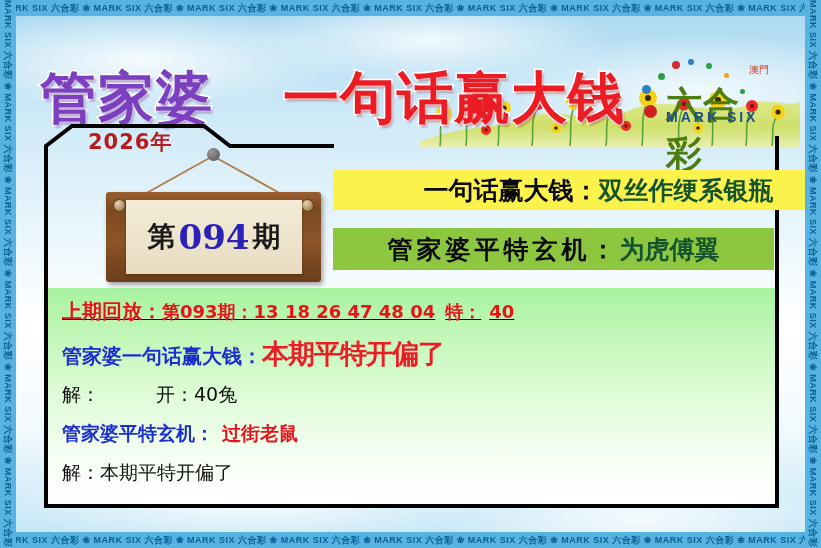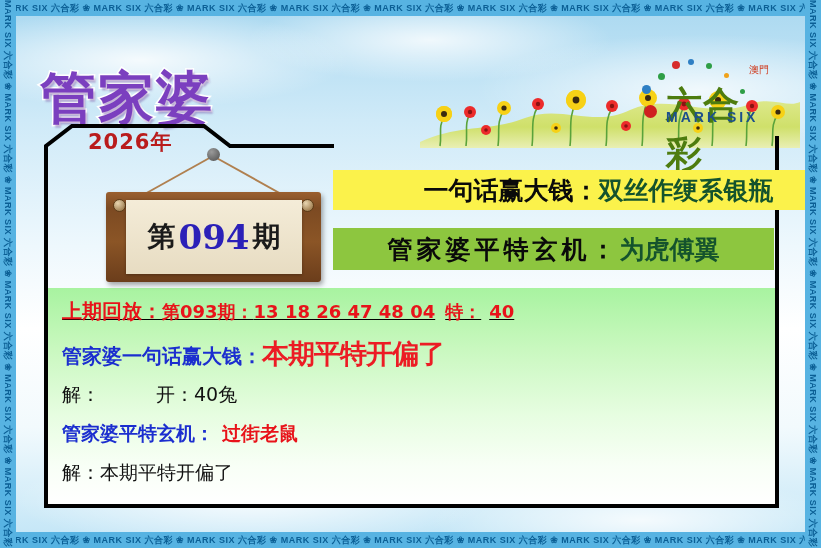"一句话赢大钱" div.t-red { html: none -> <div>一句话赢大钱</div> }
